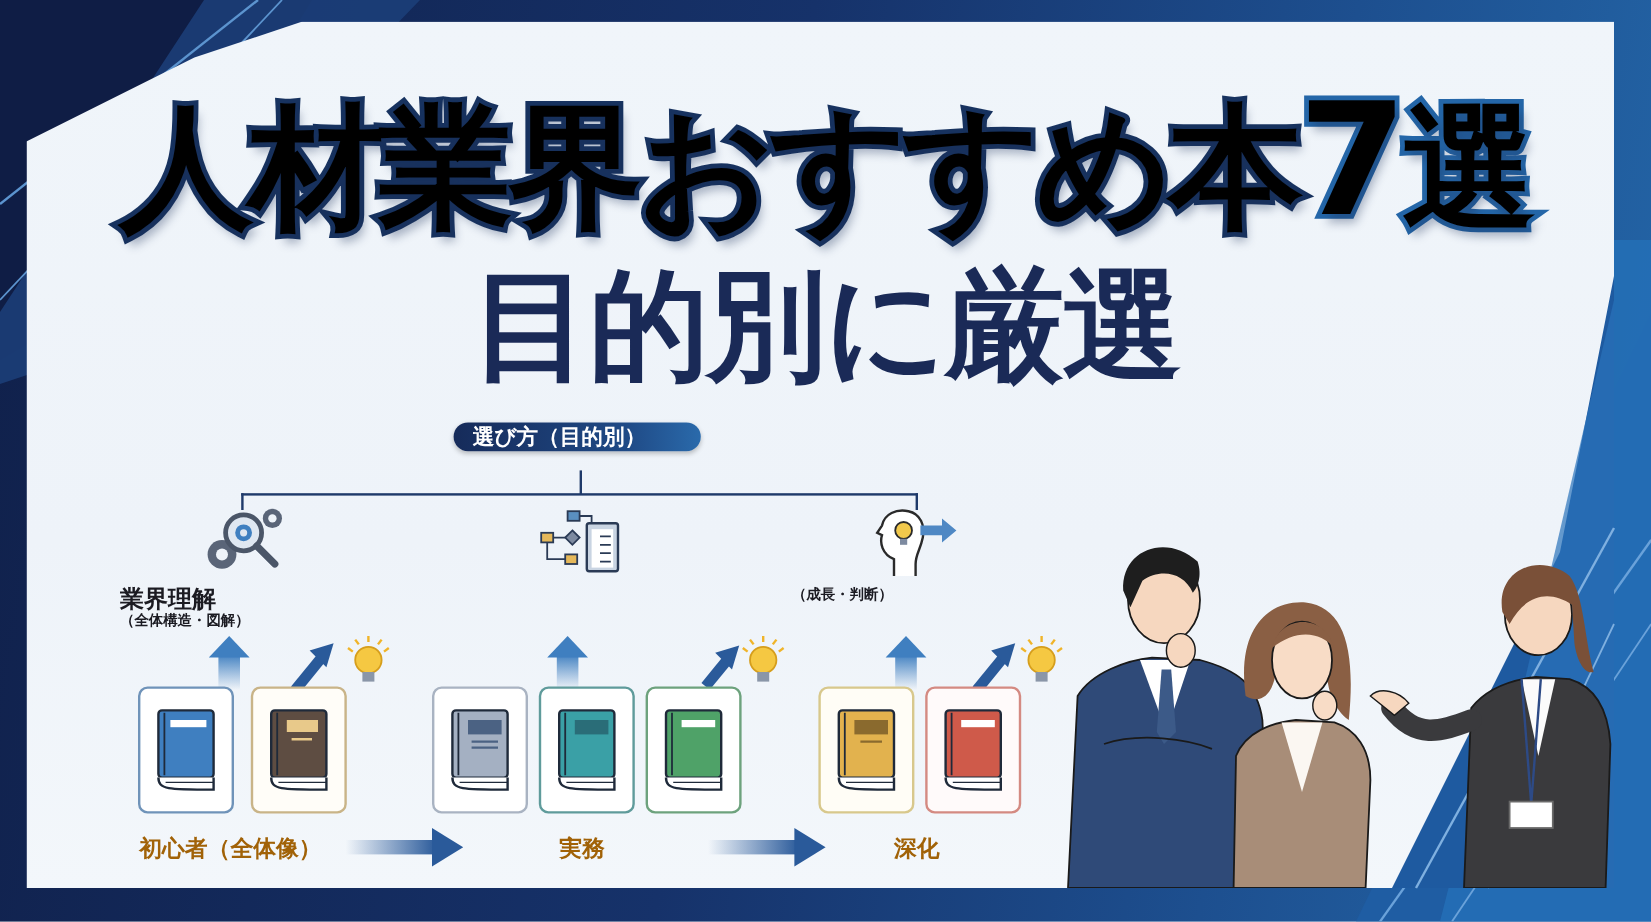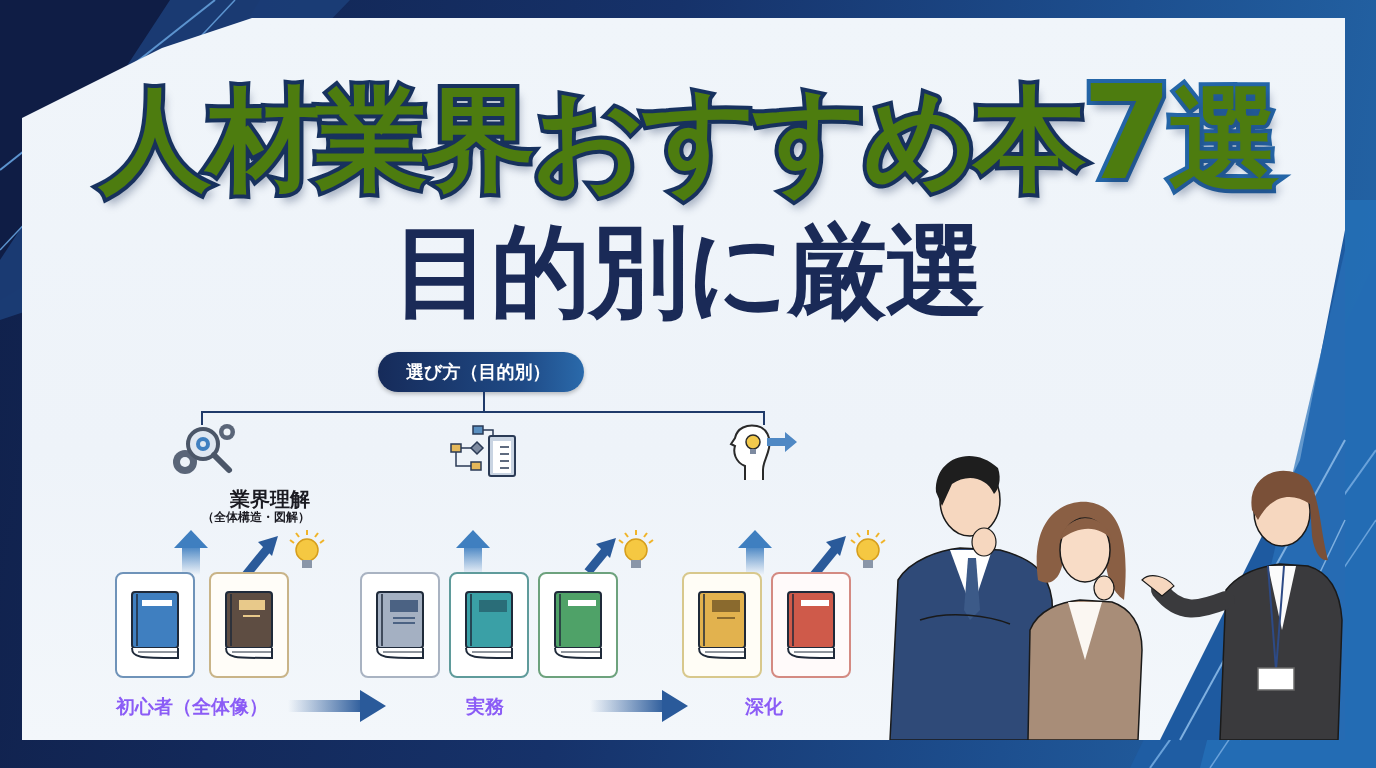"人材業界おすすめ本7選" .title { color: #4d7c0f -> #000000 }
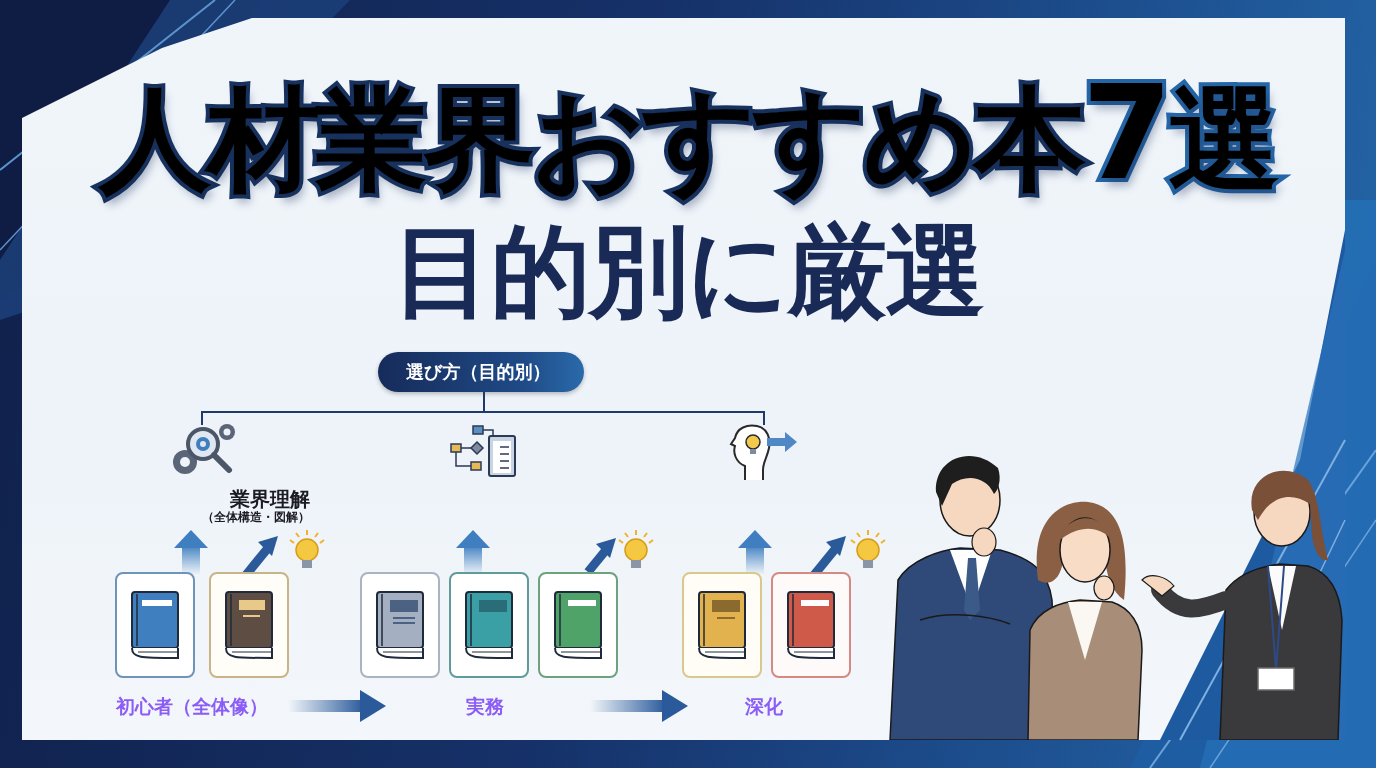"選び方（目的別）" .pill { height: 40px -> 24px; padding-left: 28px -> 16px }
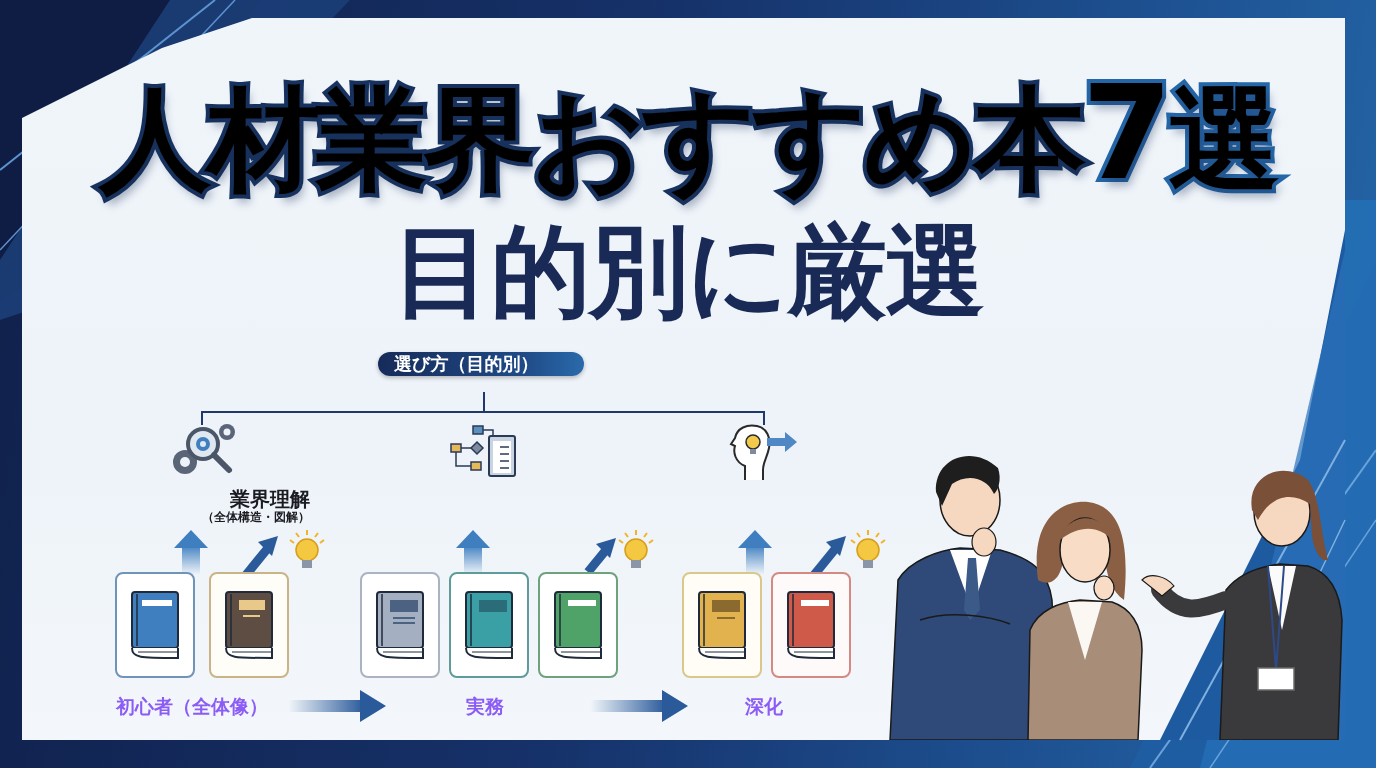"業界理解" .cat { text-align: right -> left }
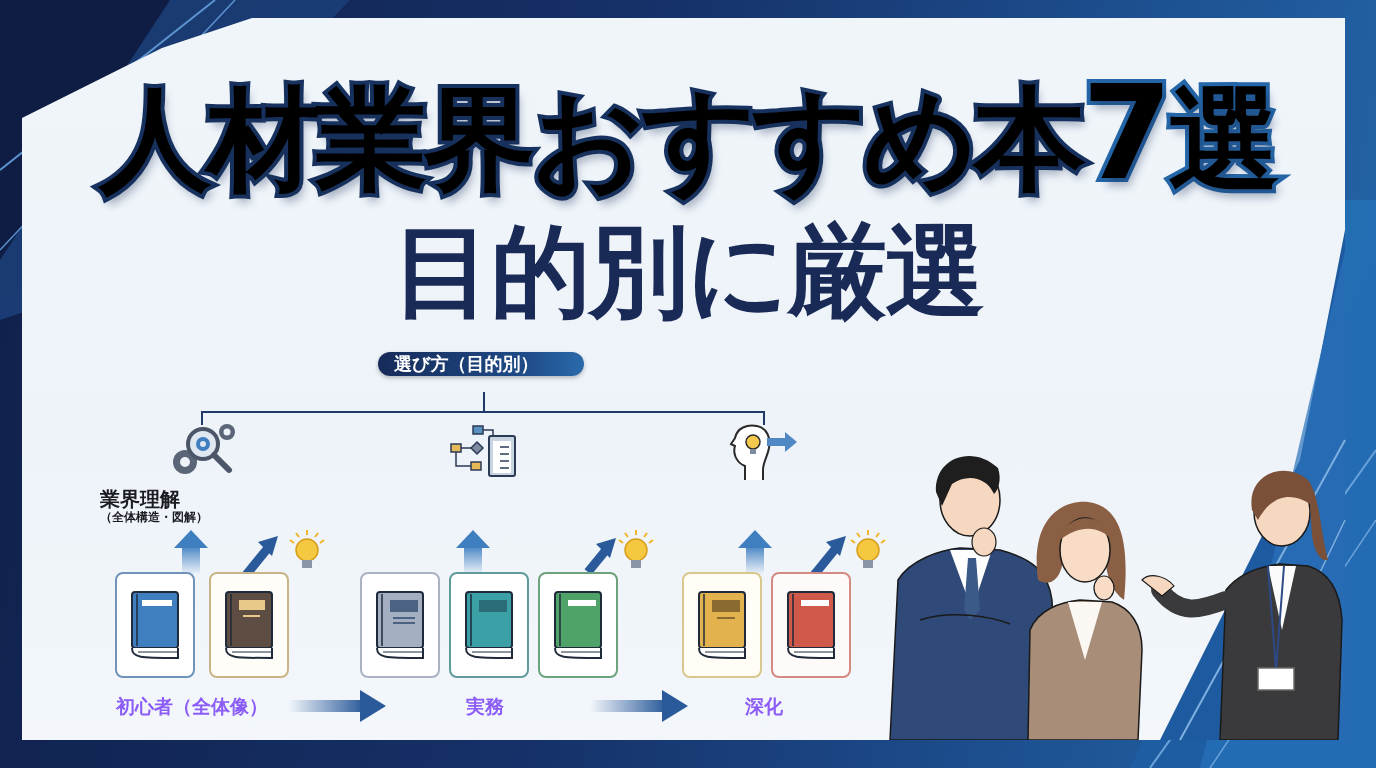"（成長・判断）" div.sub { html: none -> <div>（成長・判断）</div> }
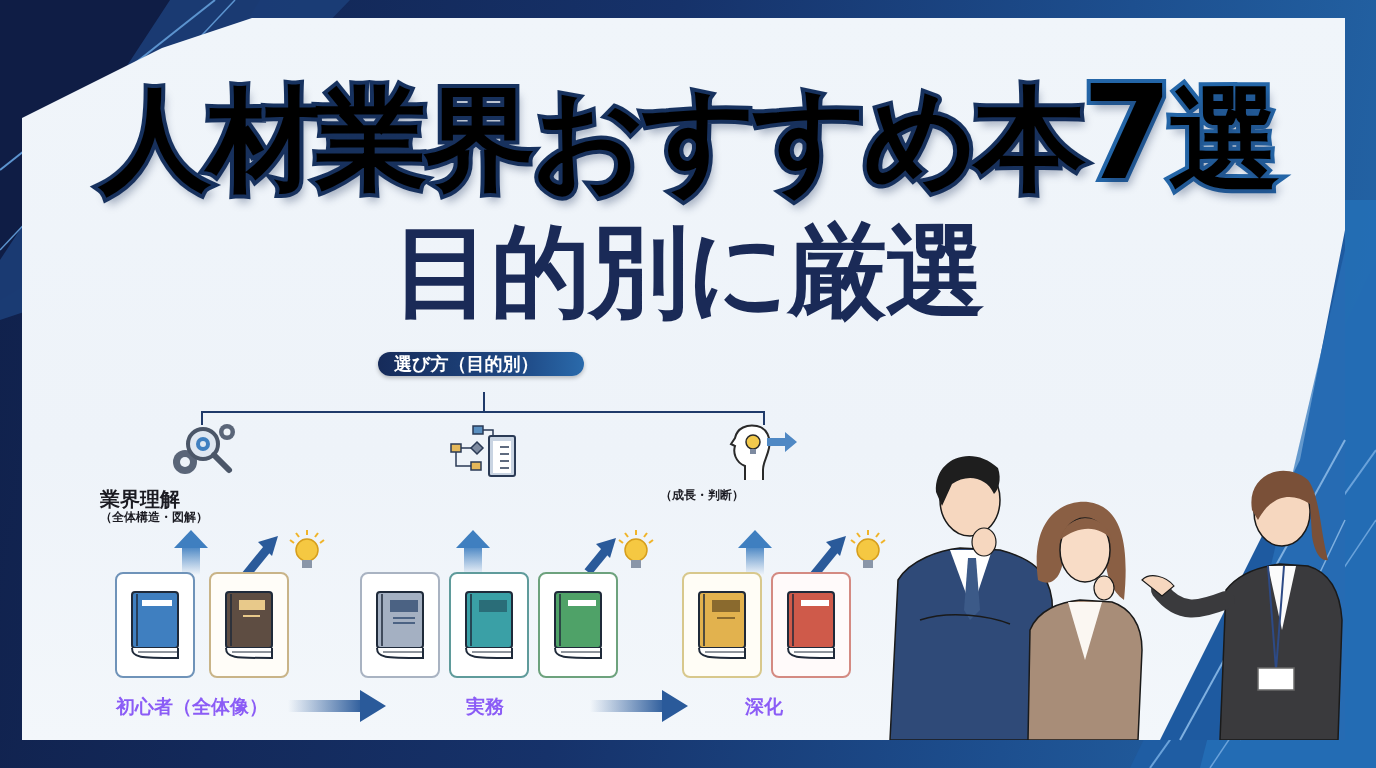"初心者（全体像）" .stage { color: #8b5cf6 -> #a16207 }
